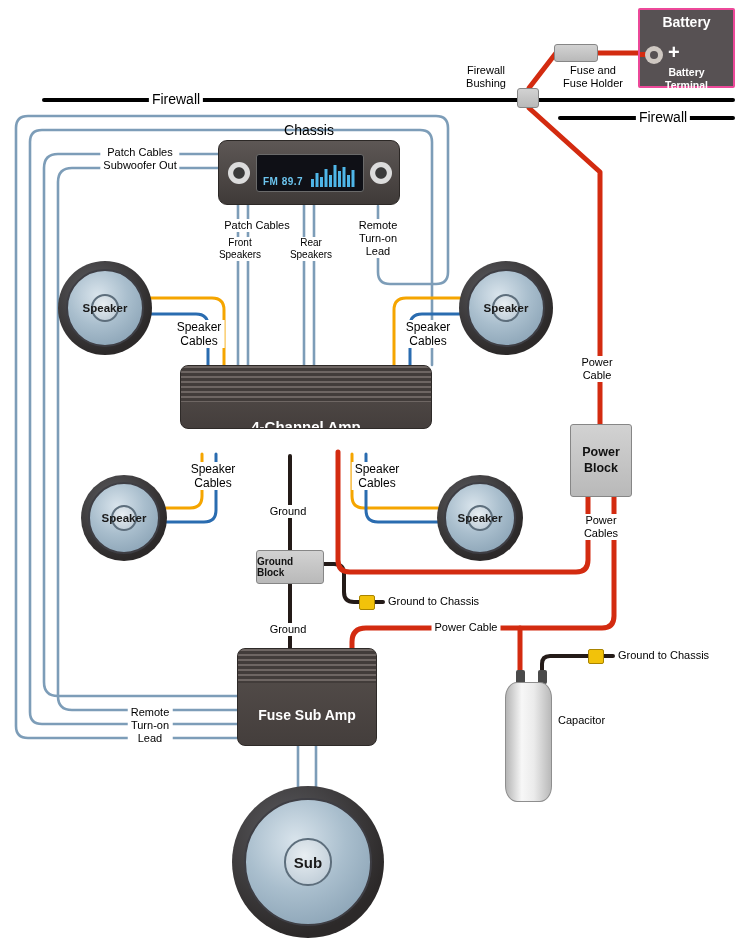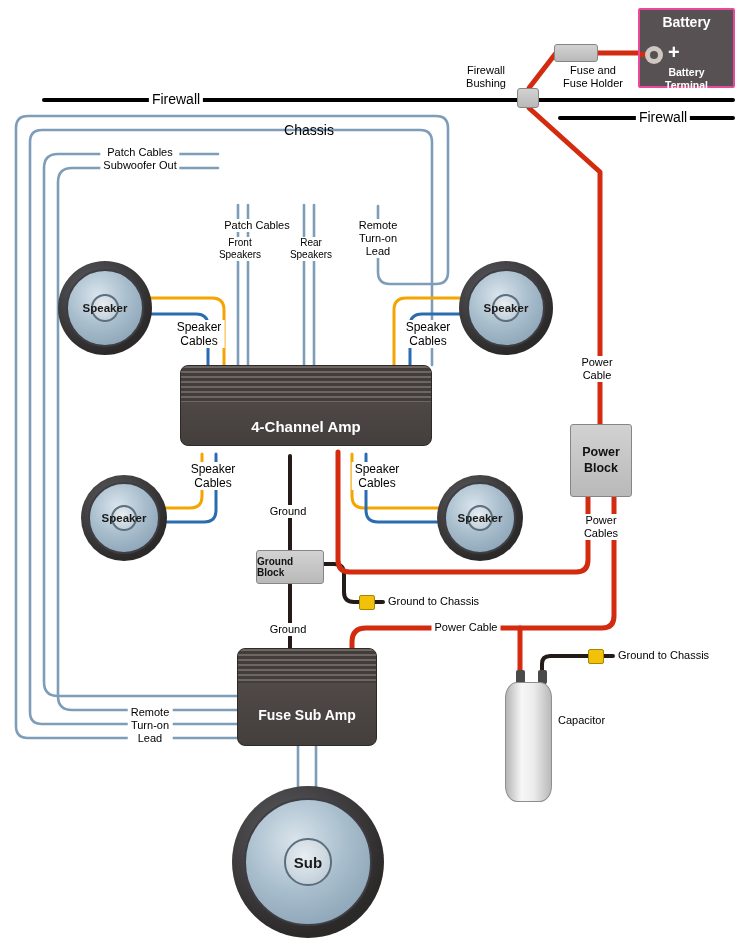"FM 89.7" div.comp { html: none -> <div> <div></div> <div></div> <div> <span>FM 89.7</span> <svg> <g> <rect></rect> <rect></rect> <rect></rect> <rect></rect> <rect></rect> <rect></rect> <rect></rect> <rect></rect> <rect></rect> <rect></rect> </g> </svg> </div> </div> }
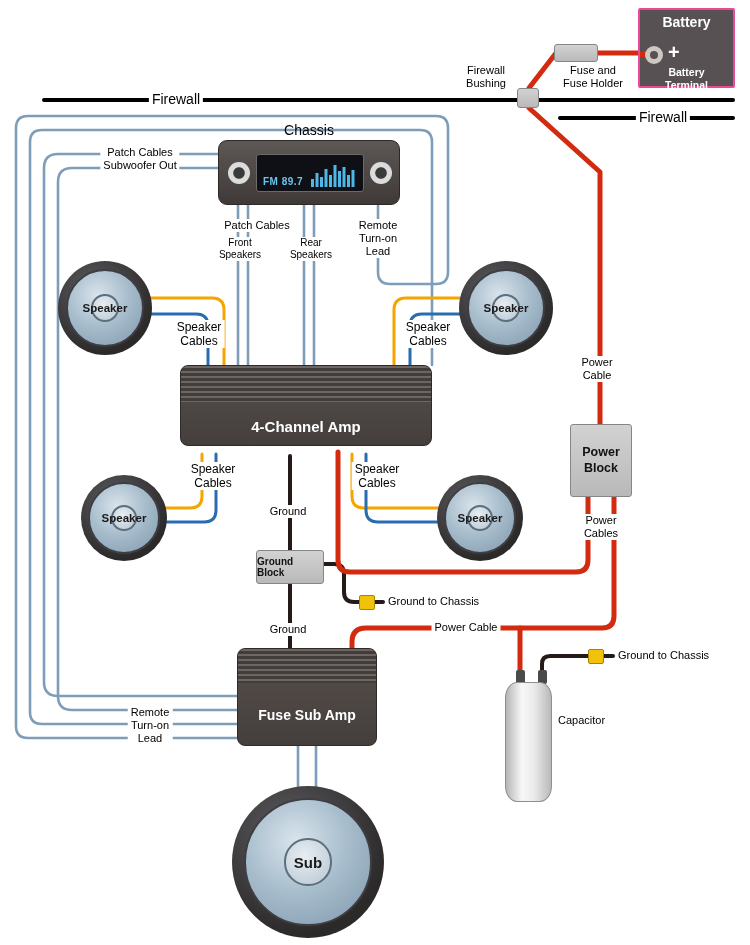"4-Channel Amp" div.comp { height: 81px -> 64px }
